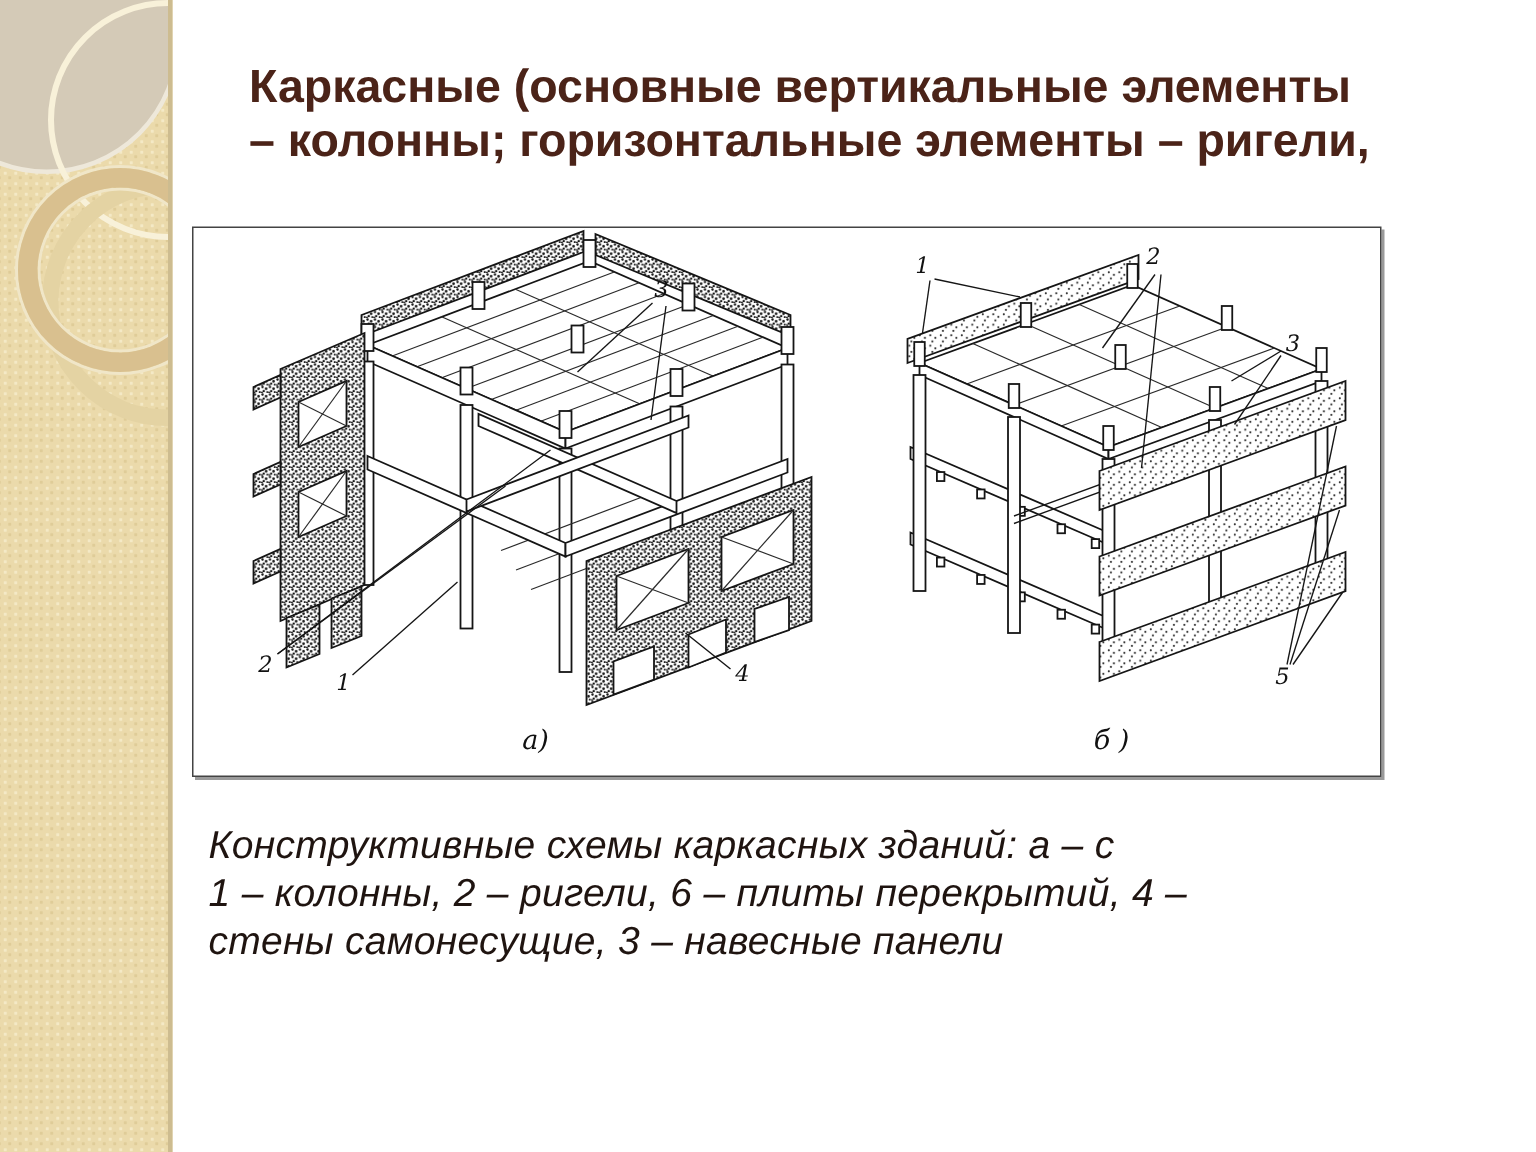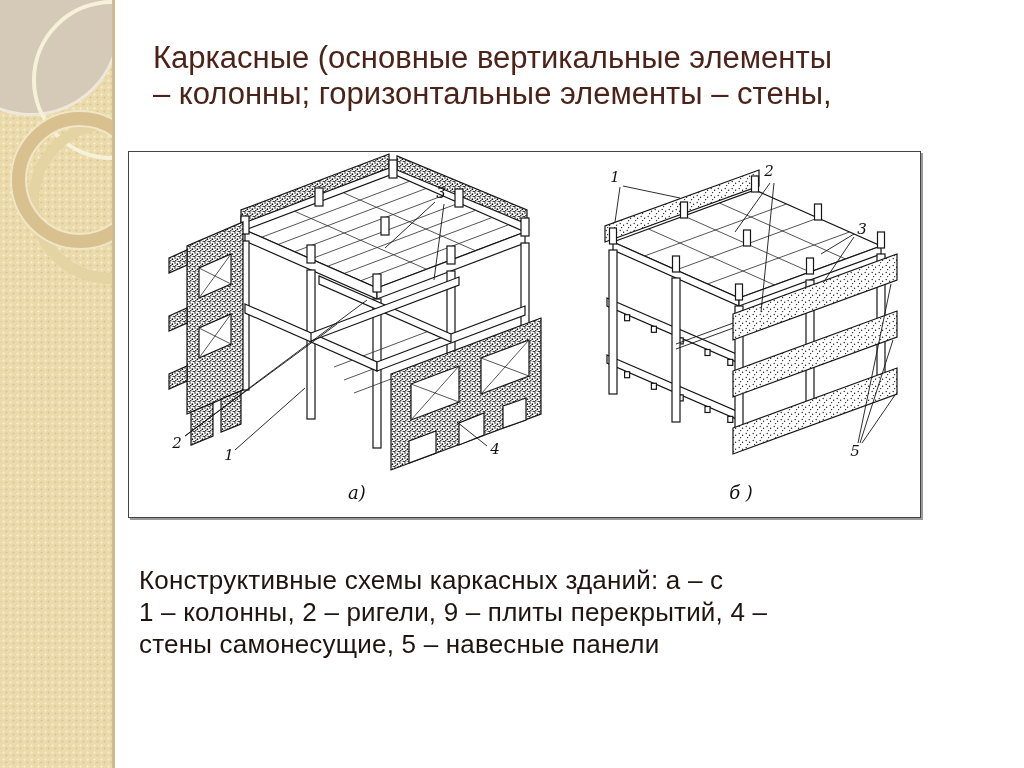"Каркасные (основные вертикальные" .title { font-weight: 400 -> 700; left: 153px -> 166px }
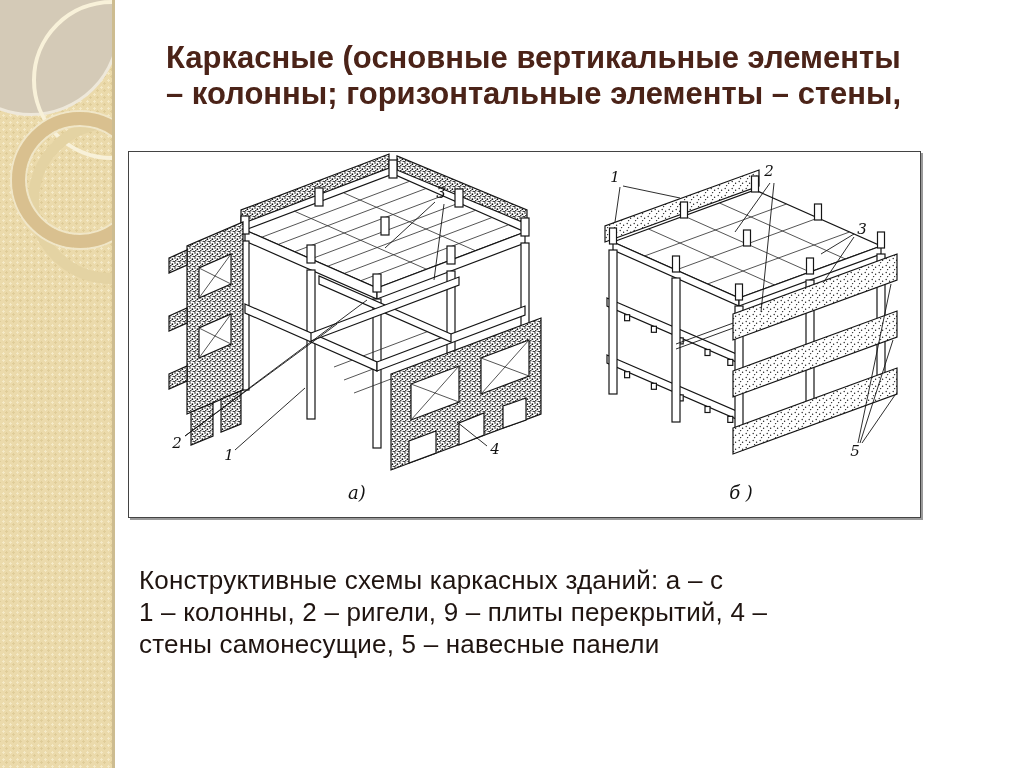"– колонны; горизонтальные элементы –" div { text: стены -> ригели }
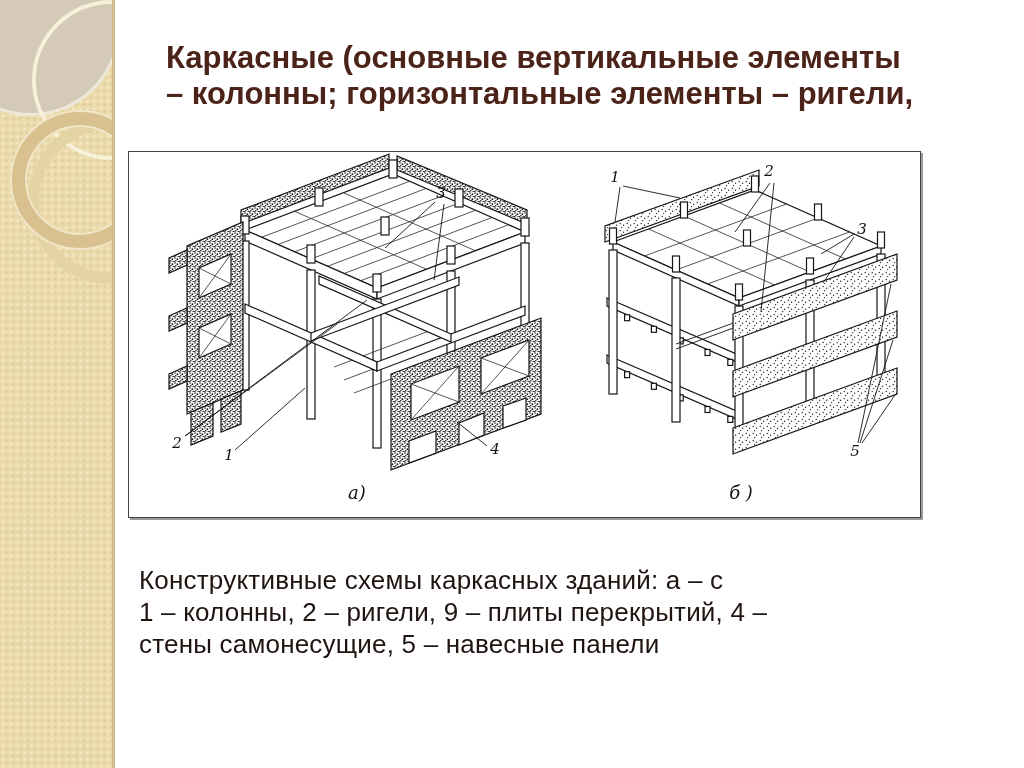"Конструктивные схемы каркасных зданий: а" .caption { font-style: none -> italic; margin-top: 17px -> none }
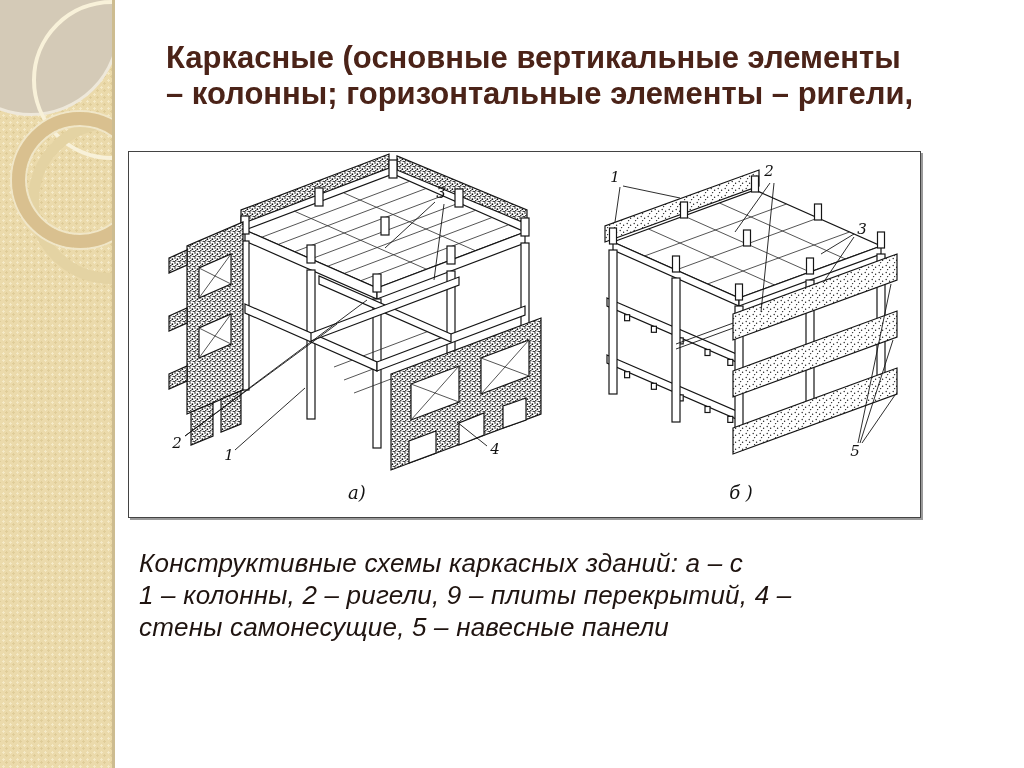"1 – колонны, 2 –" div { text: 9 -> 6 }
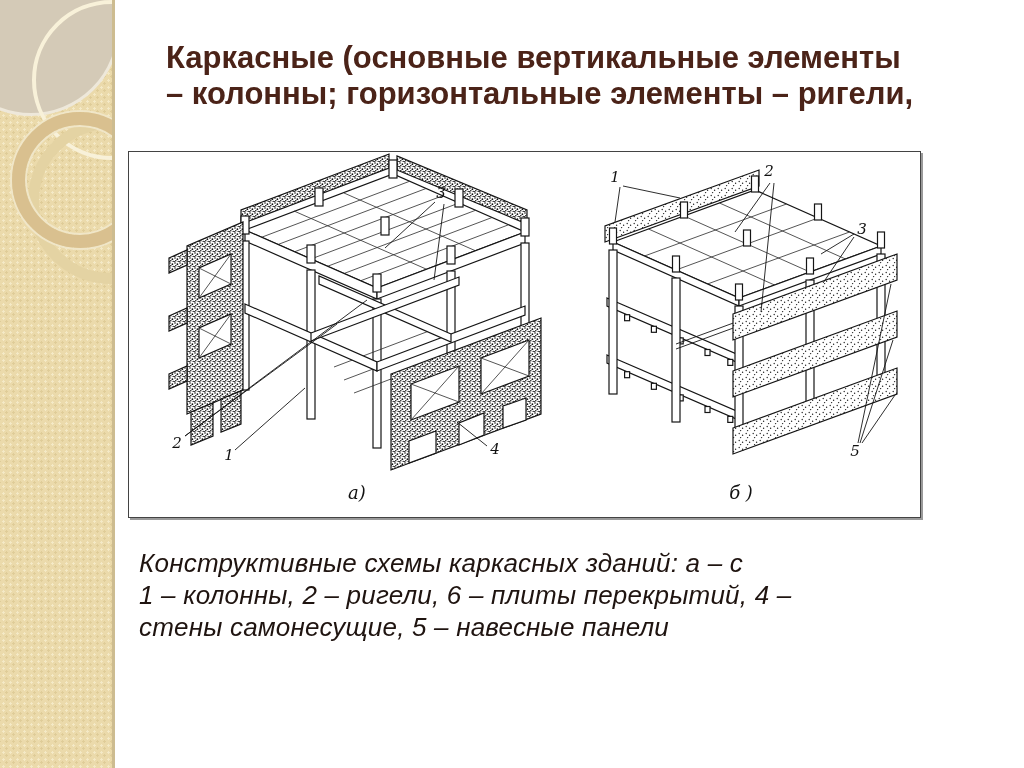"стены самонесущие, 5 – навесные" div { text: 5 -> 3 }
